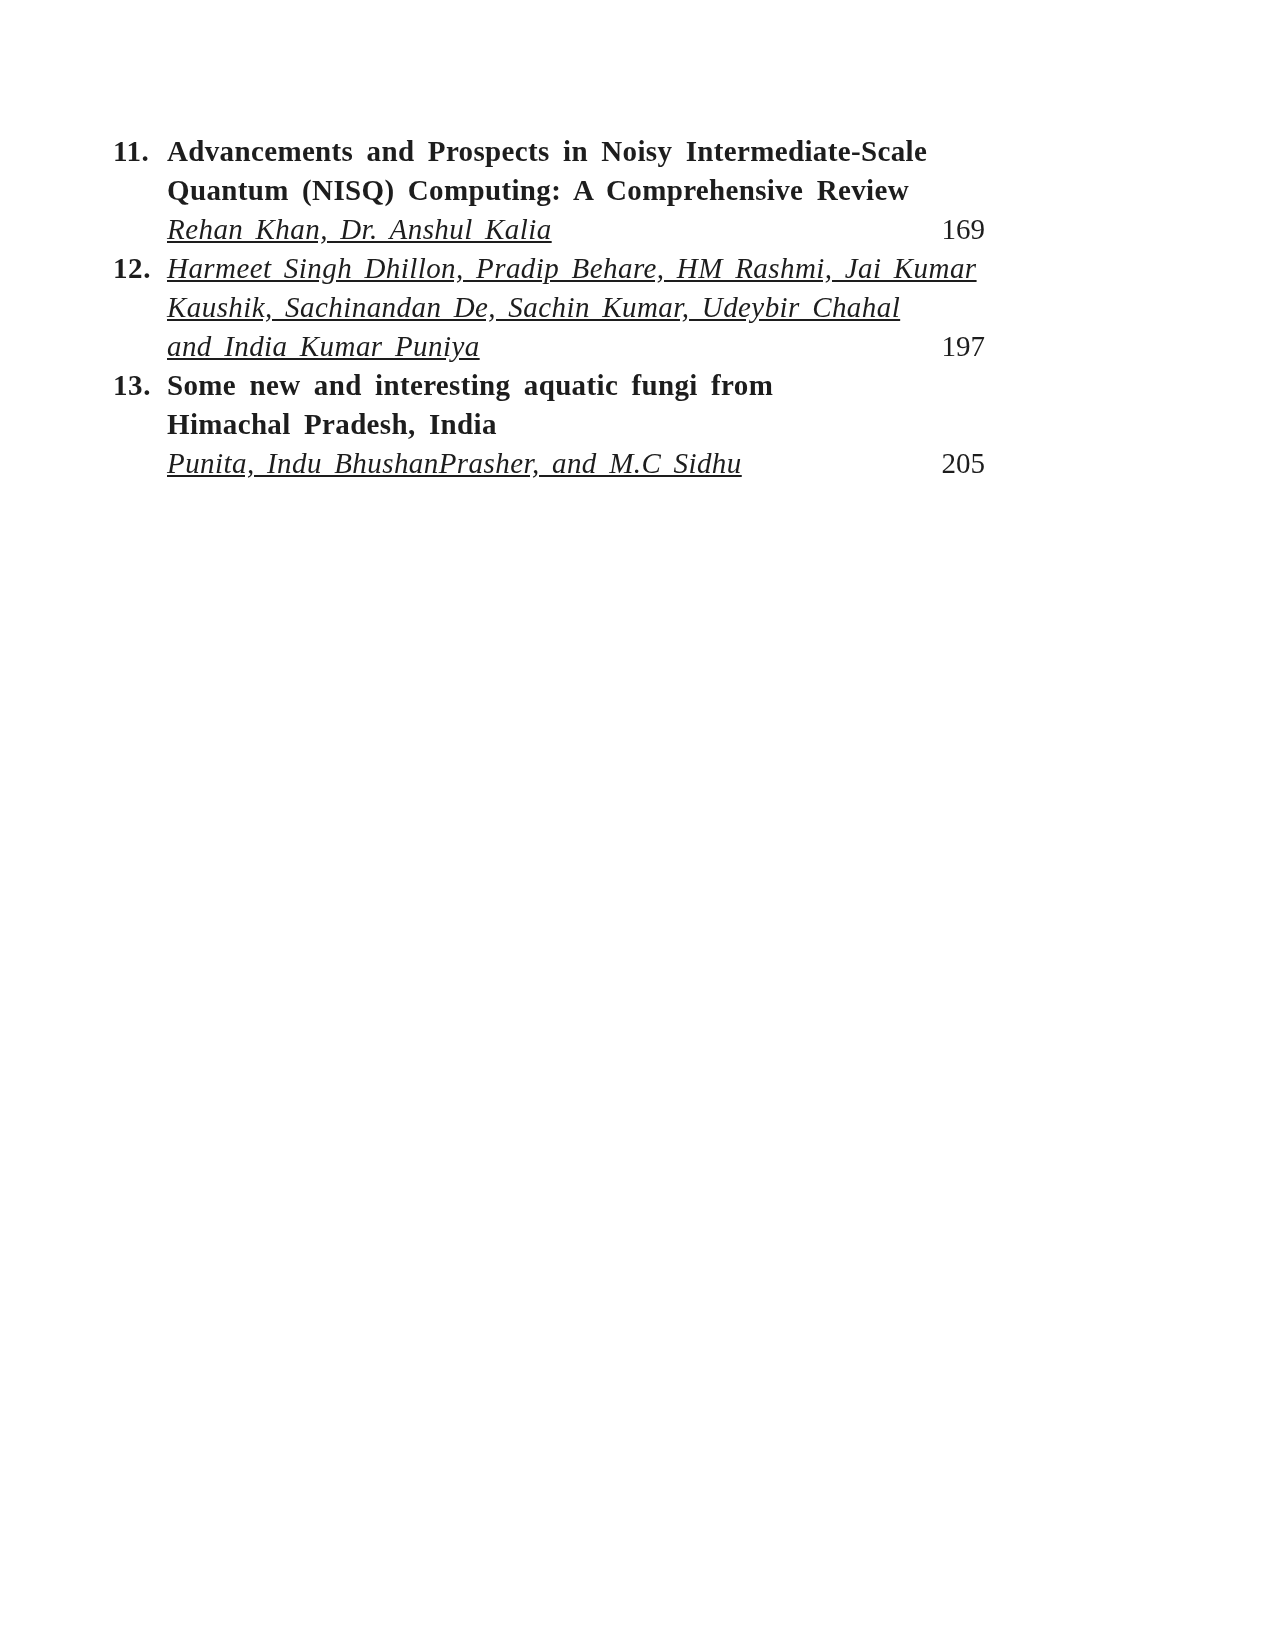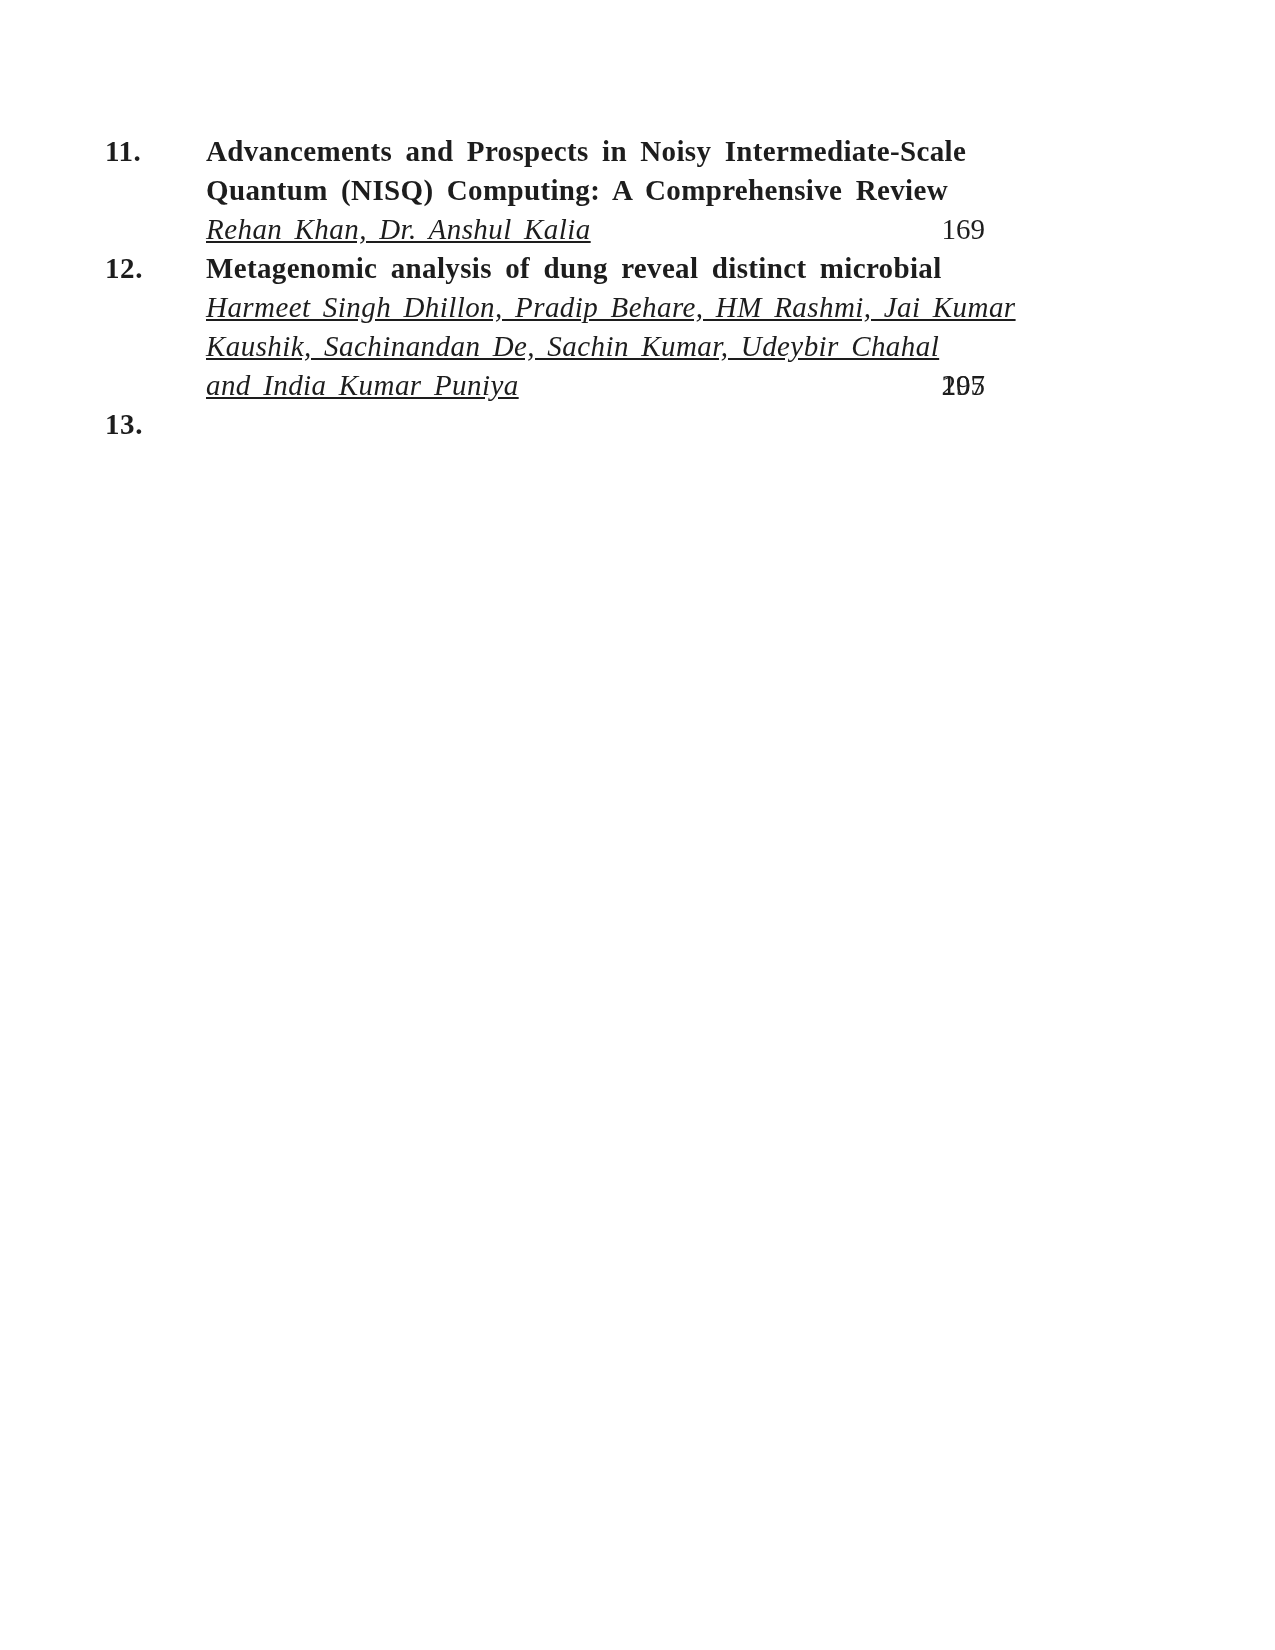"11." .num { left: 0 -> 8px }
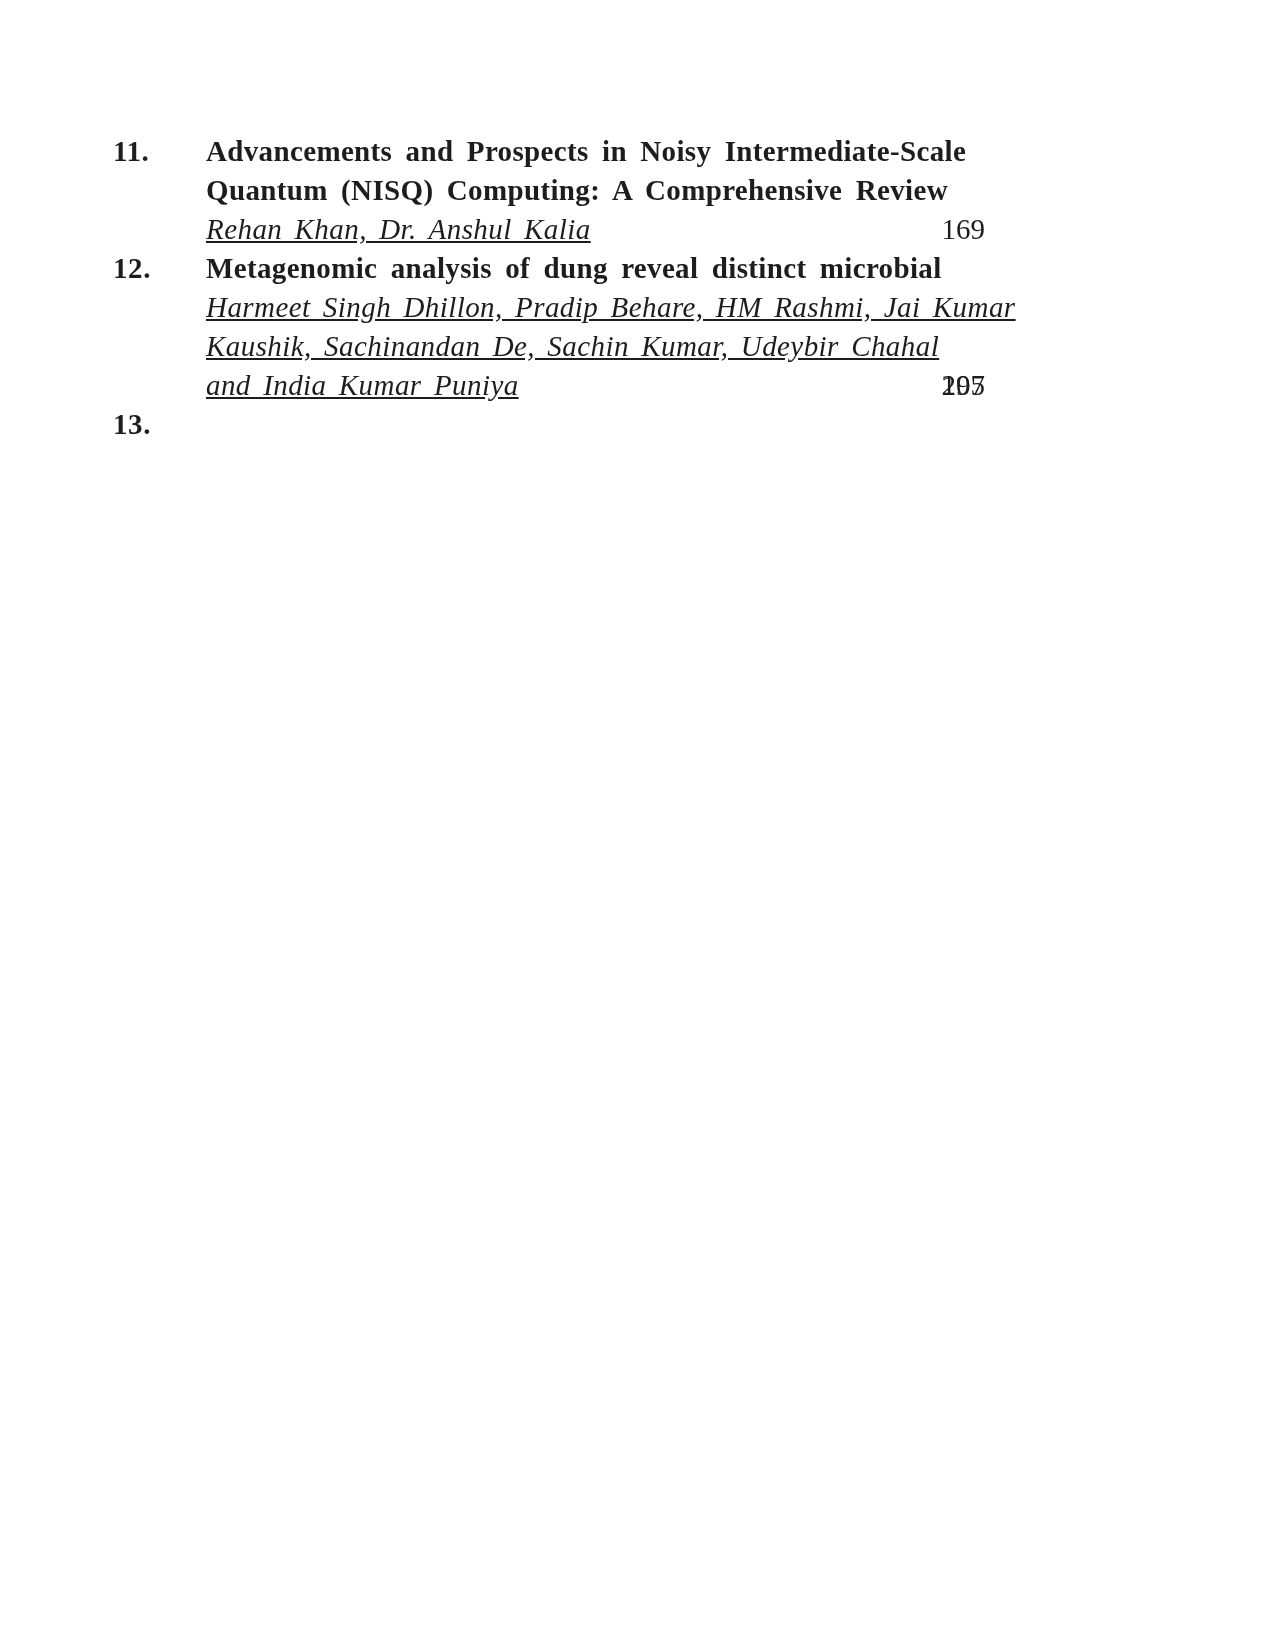"Advancements and Prospects in Noisy" .content { margin-left: 101px -> 62px }
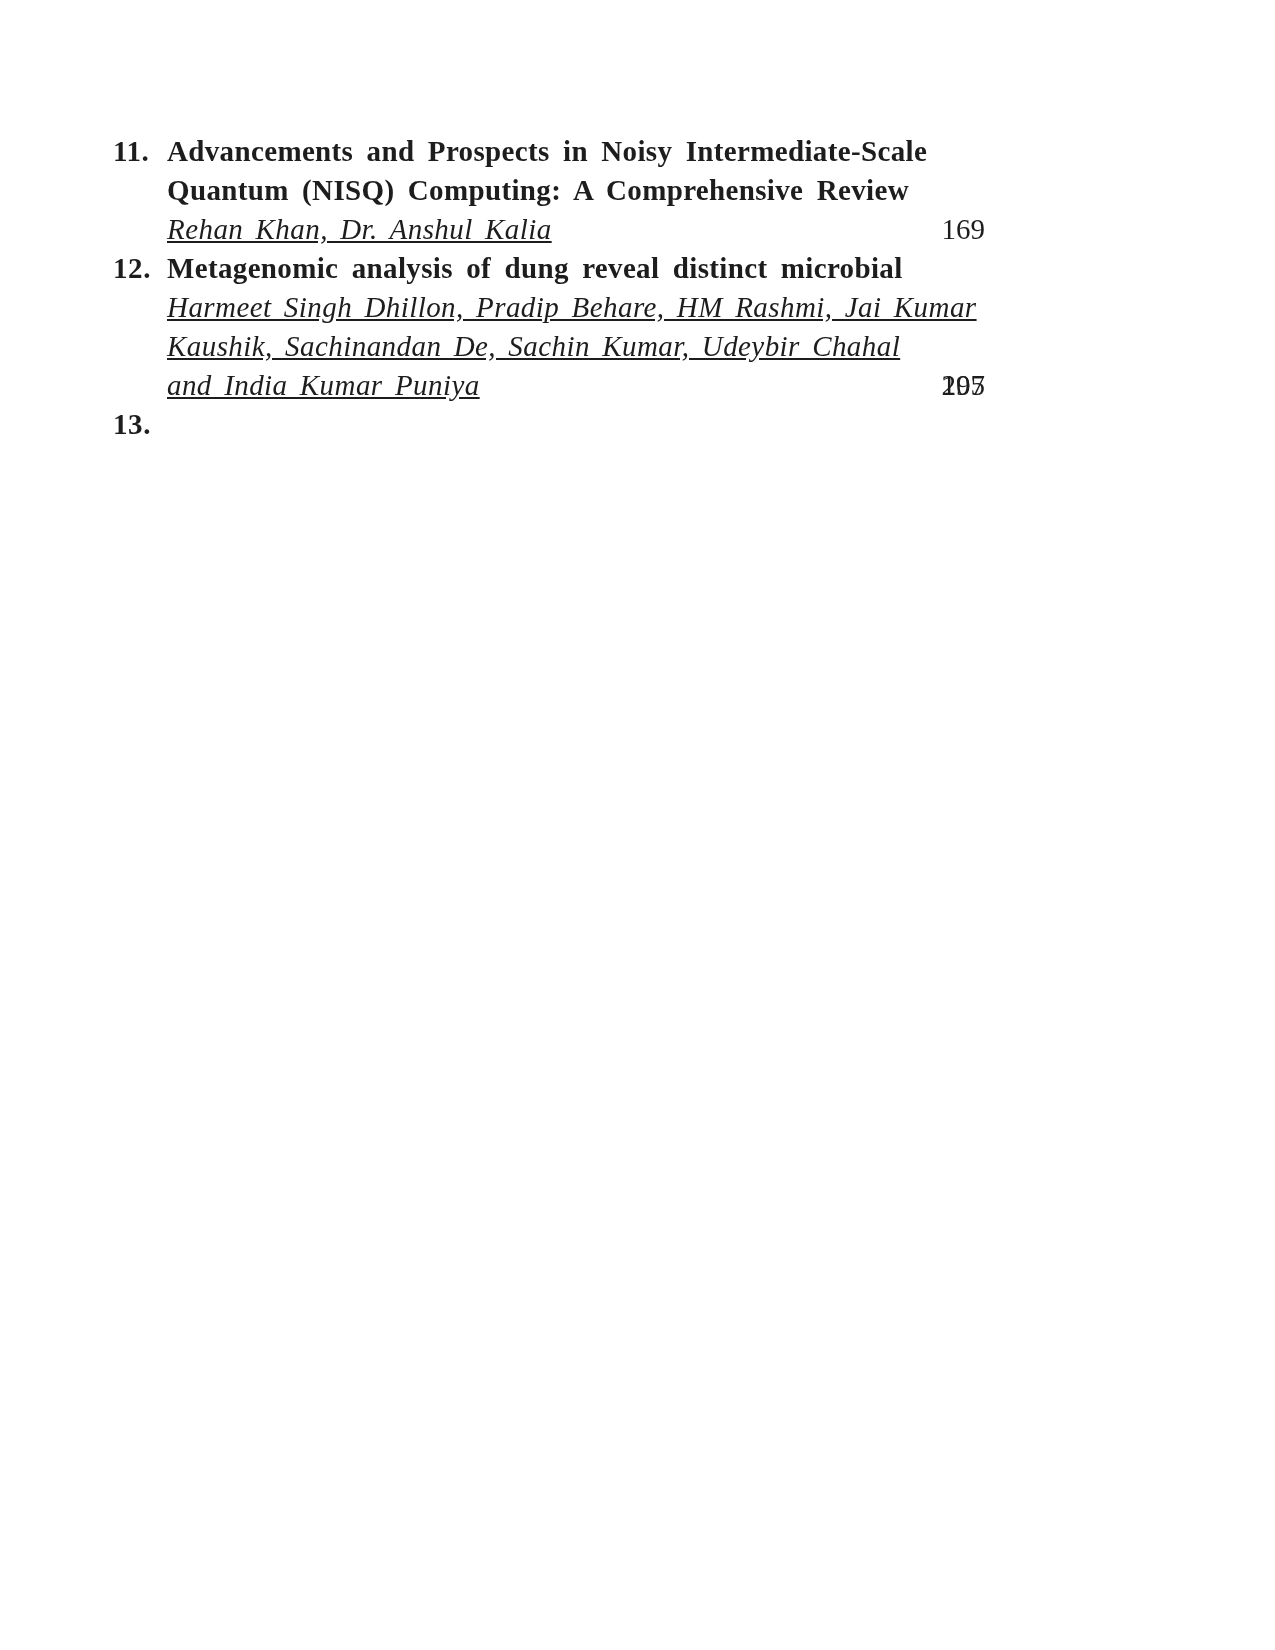"Metagenomic analysis of dung reveal" div.line { html: <div>Metagenomic analysis of dung reveal distinct microbial</div> -> none }
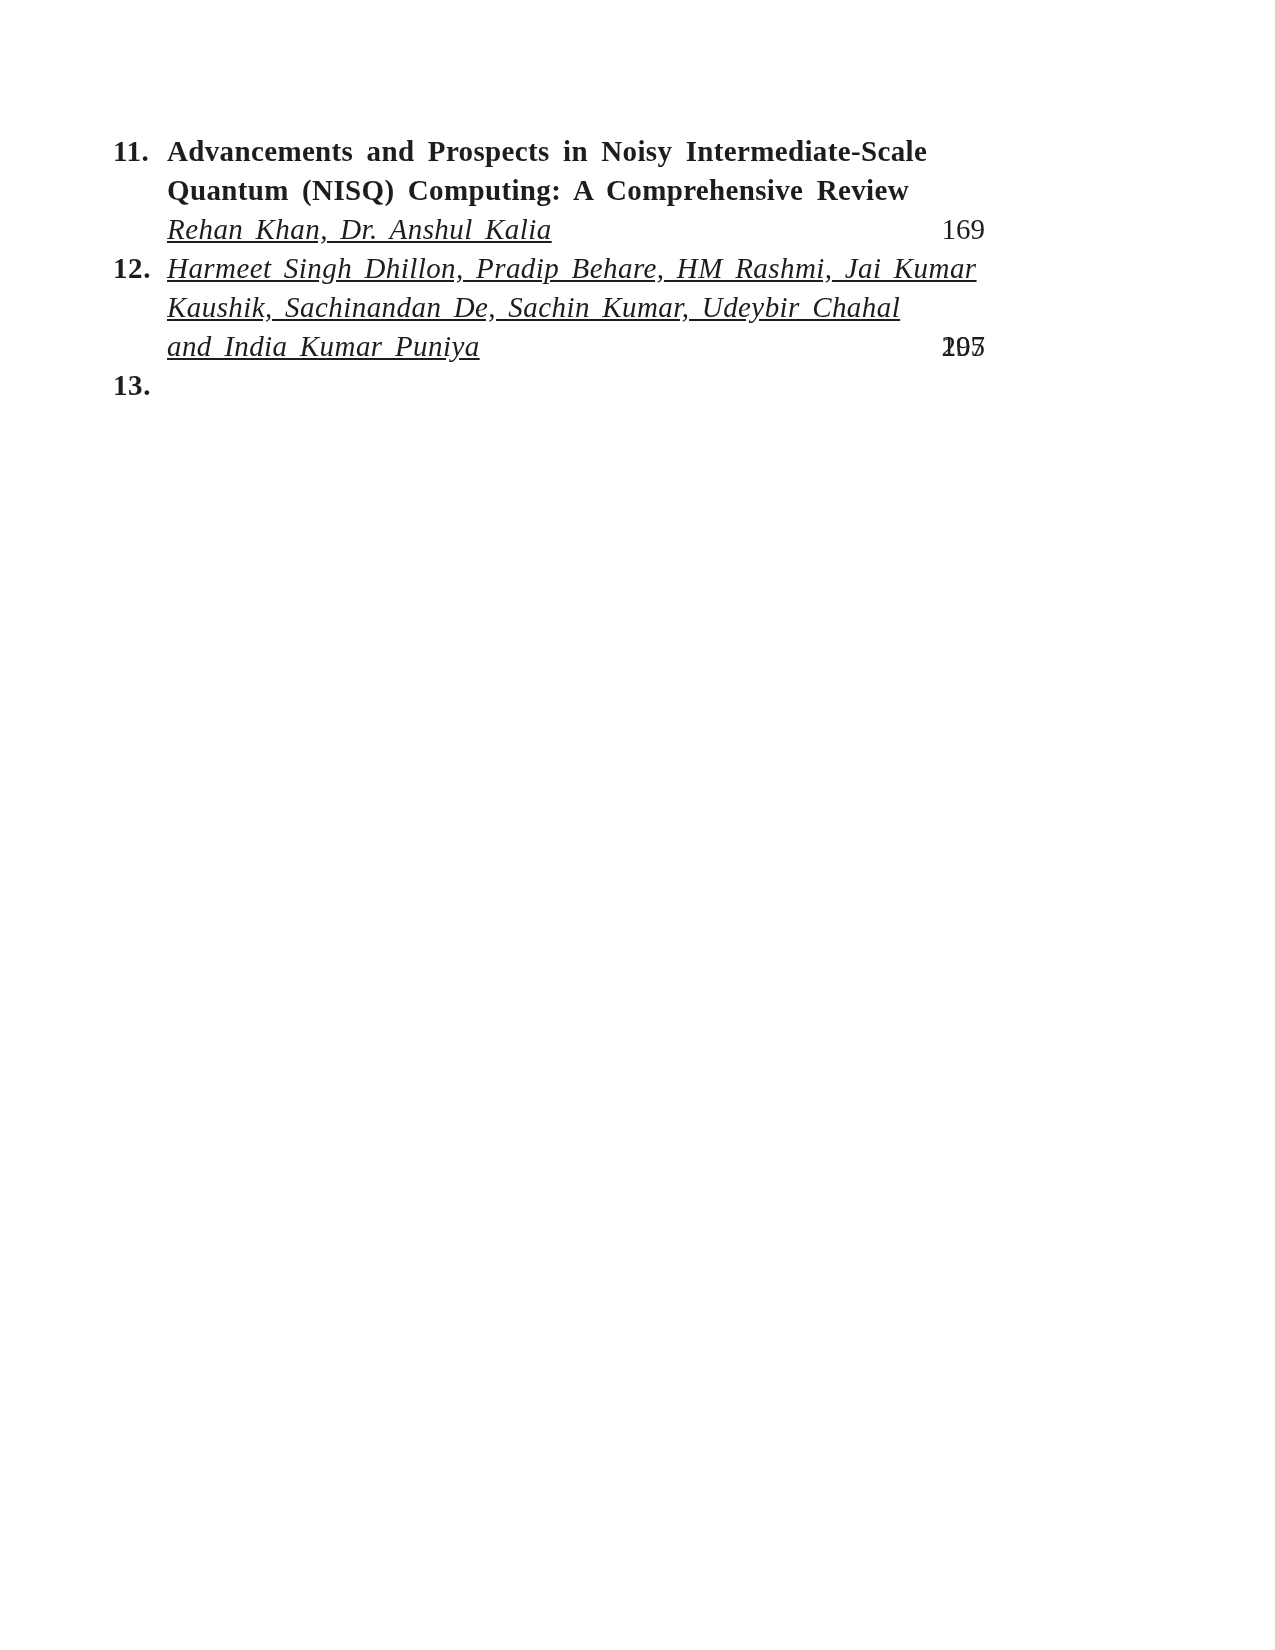"Some new and interesting aquatic" div.content { html: none -> <div> <div>Some new and interesting aquatic fungi from</div> <div>Himachal Pradesh, India</div> <div>Punita, Indu BhushanPrasher, and M.C Sidhu</div> </div> }
